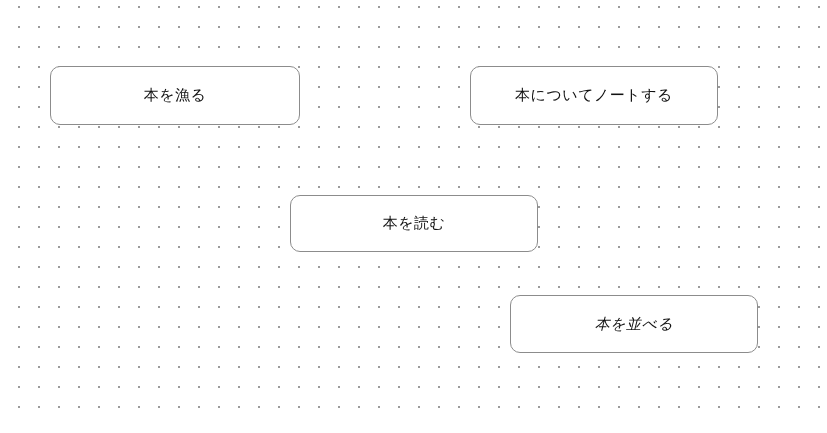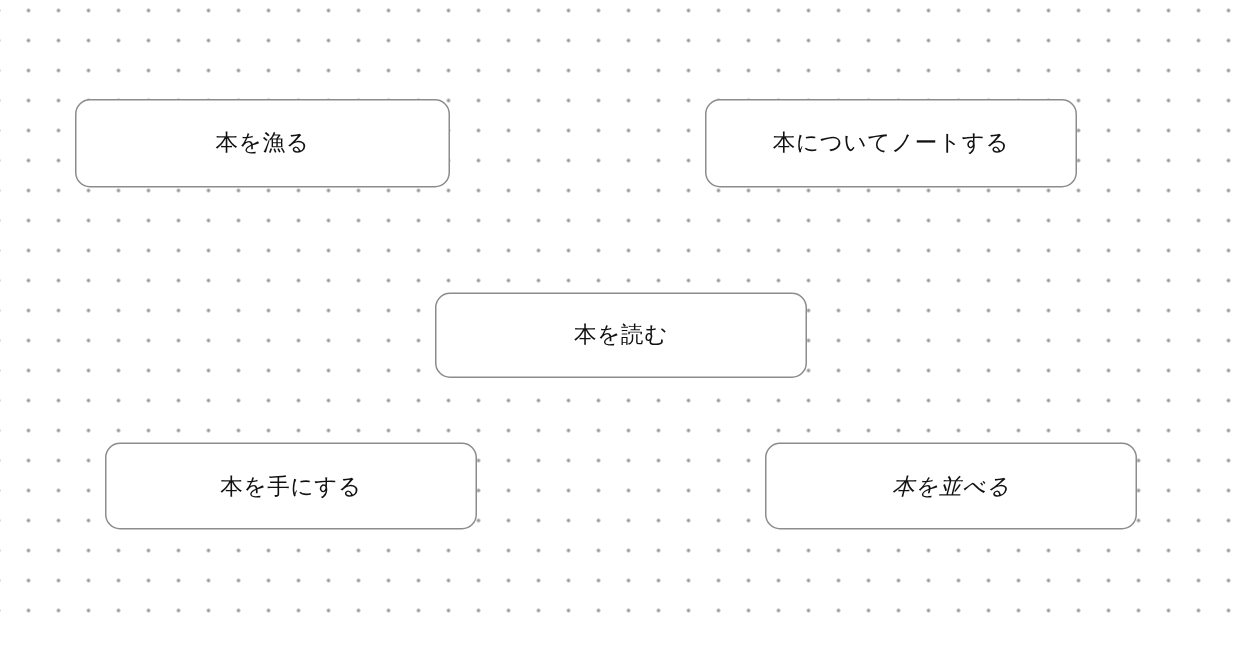"本を手にする" div.node { html: <div> <span>本を手にする</span> </div> -> none }
